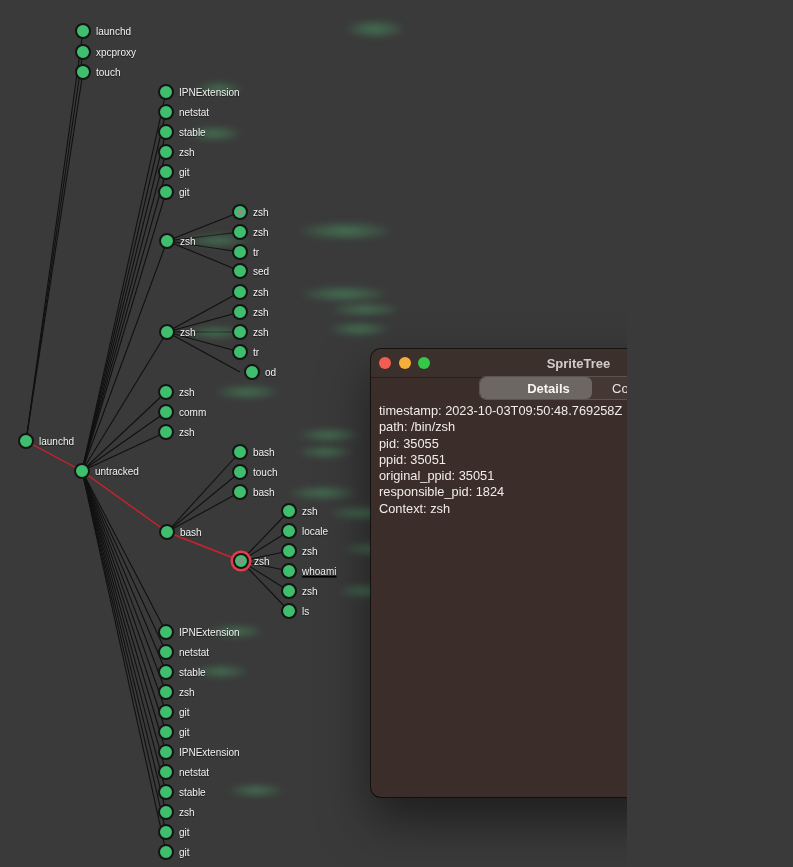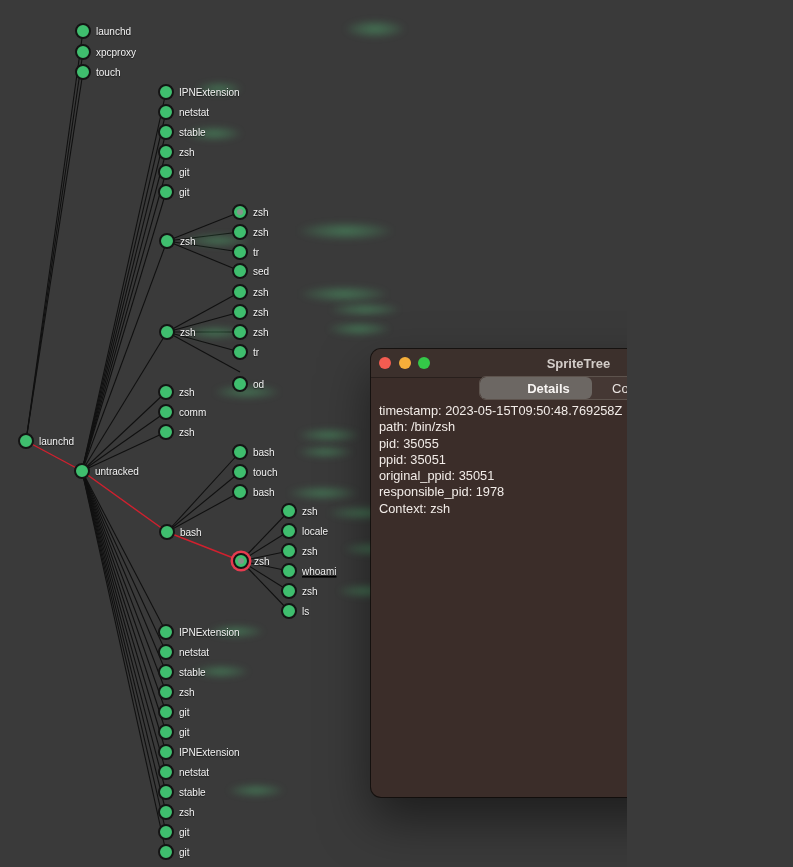"od" div.node { left: 232px -> 244px; margin-top: 12px -> none }
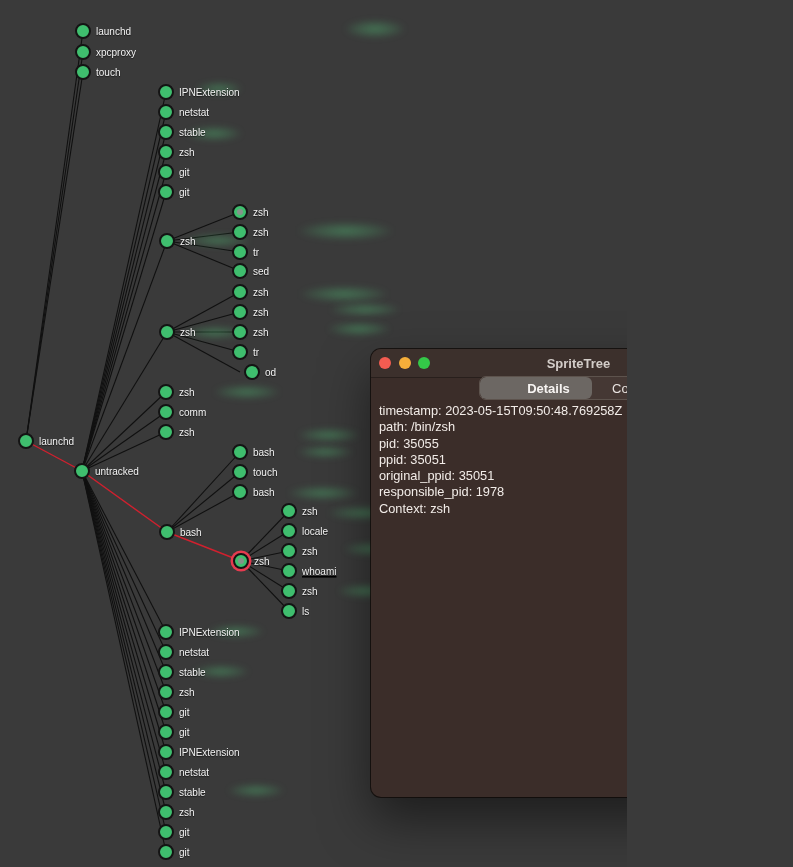"timestamp: 2023-05-15T09:50:48.769258Z" div.pline { text: 2023-05-15T09:50:48.769258Z -> 2023-10-03T09:50:48.769258Z }
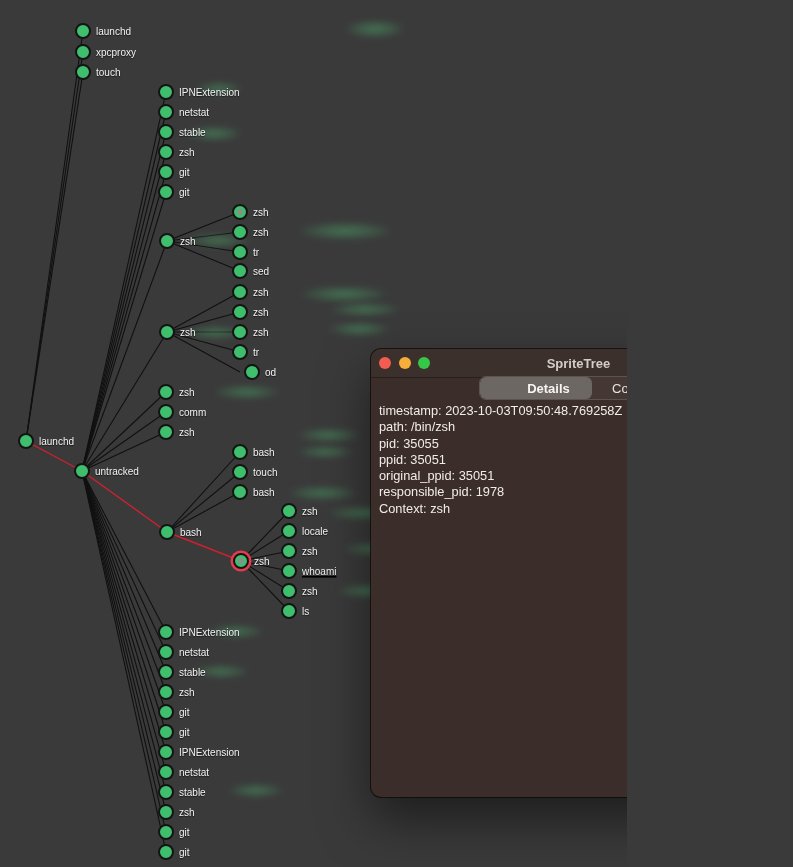"responsible_pid: 1978" div.pline { text: 1978 -> 1824 }
